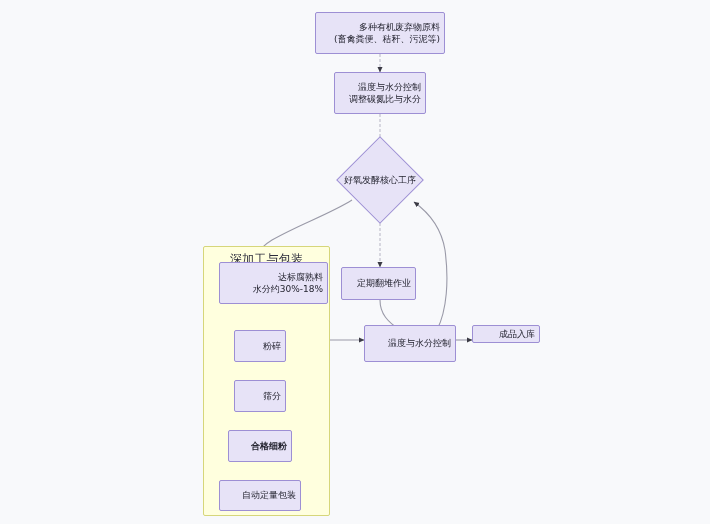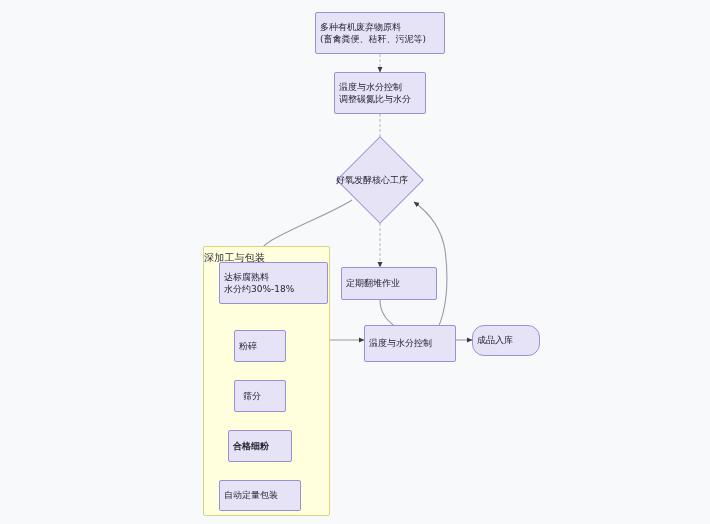"多种有机废弃物原料" .node { align-items: flex-start -> flex-end }
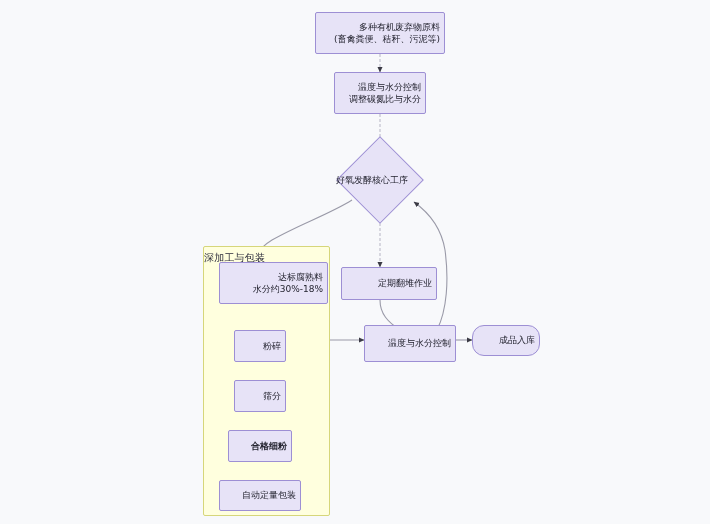"好氧发酵核心工序" .decision-wrap { justify-content: flex-start -> center }
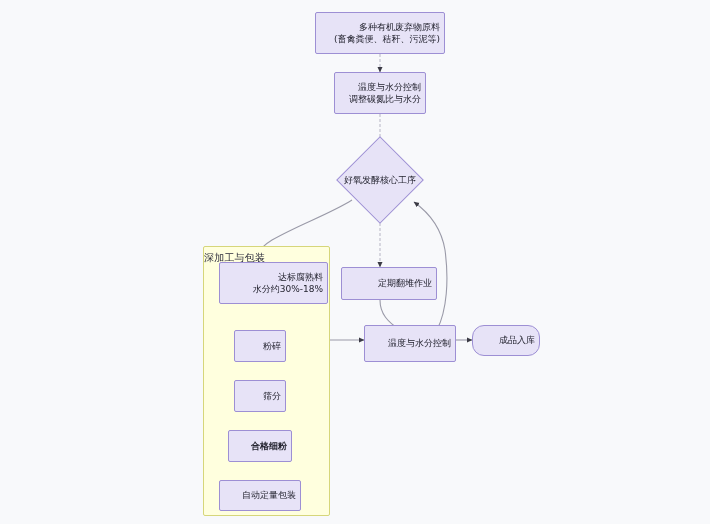"深加工与包装" .subgraph-title { font-size: 10px -> 12px; text-align: left -> center }
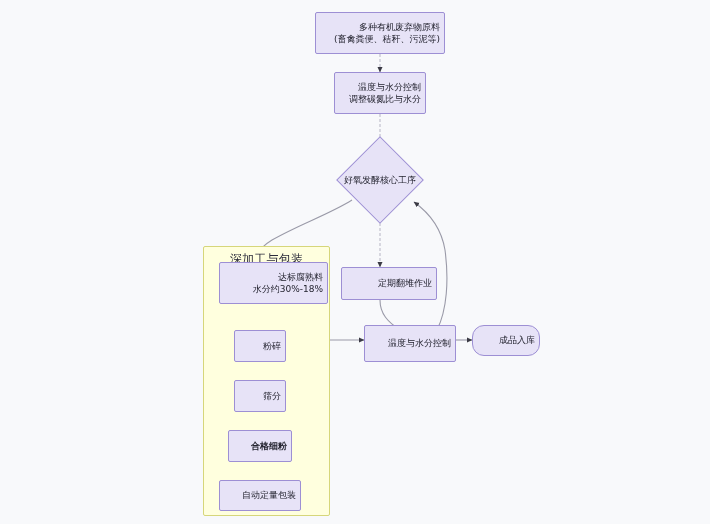"定期翻堆作业" div.node { width: 96px -> 75px }
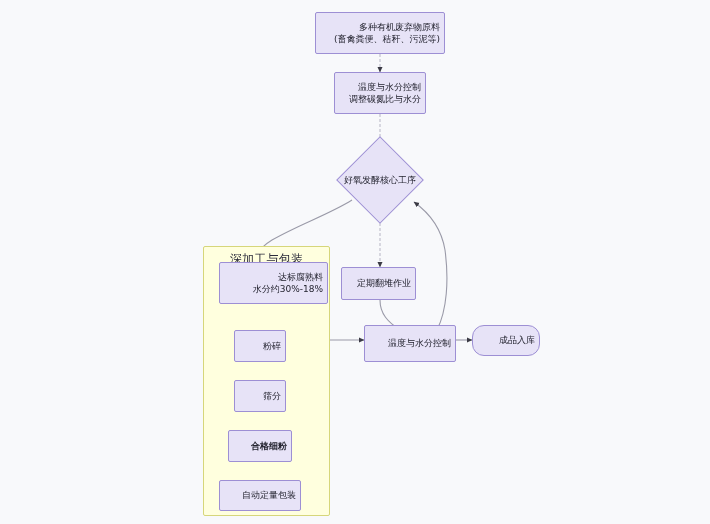"成品入库" div.node { border-radius: 12px -> none; height: 31px -> 18px }
